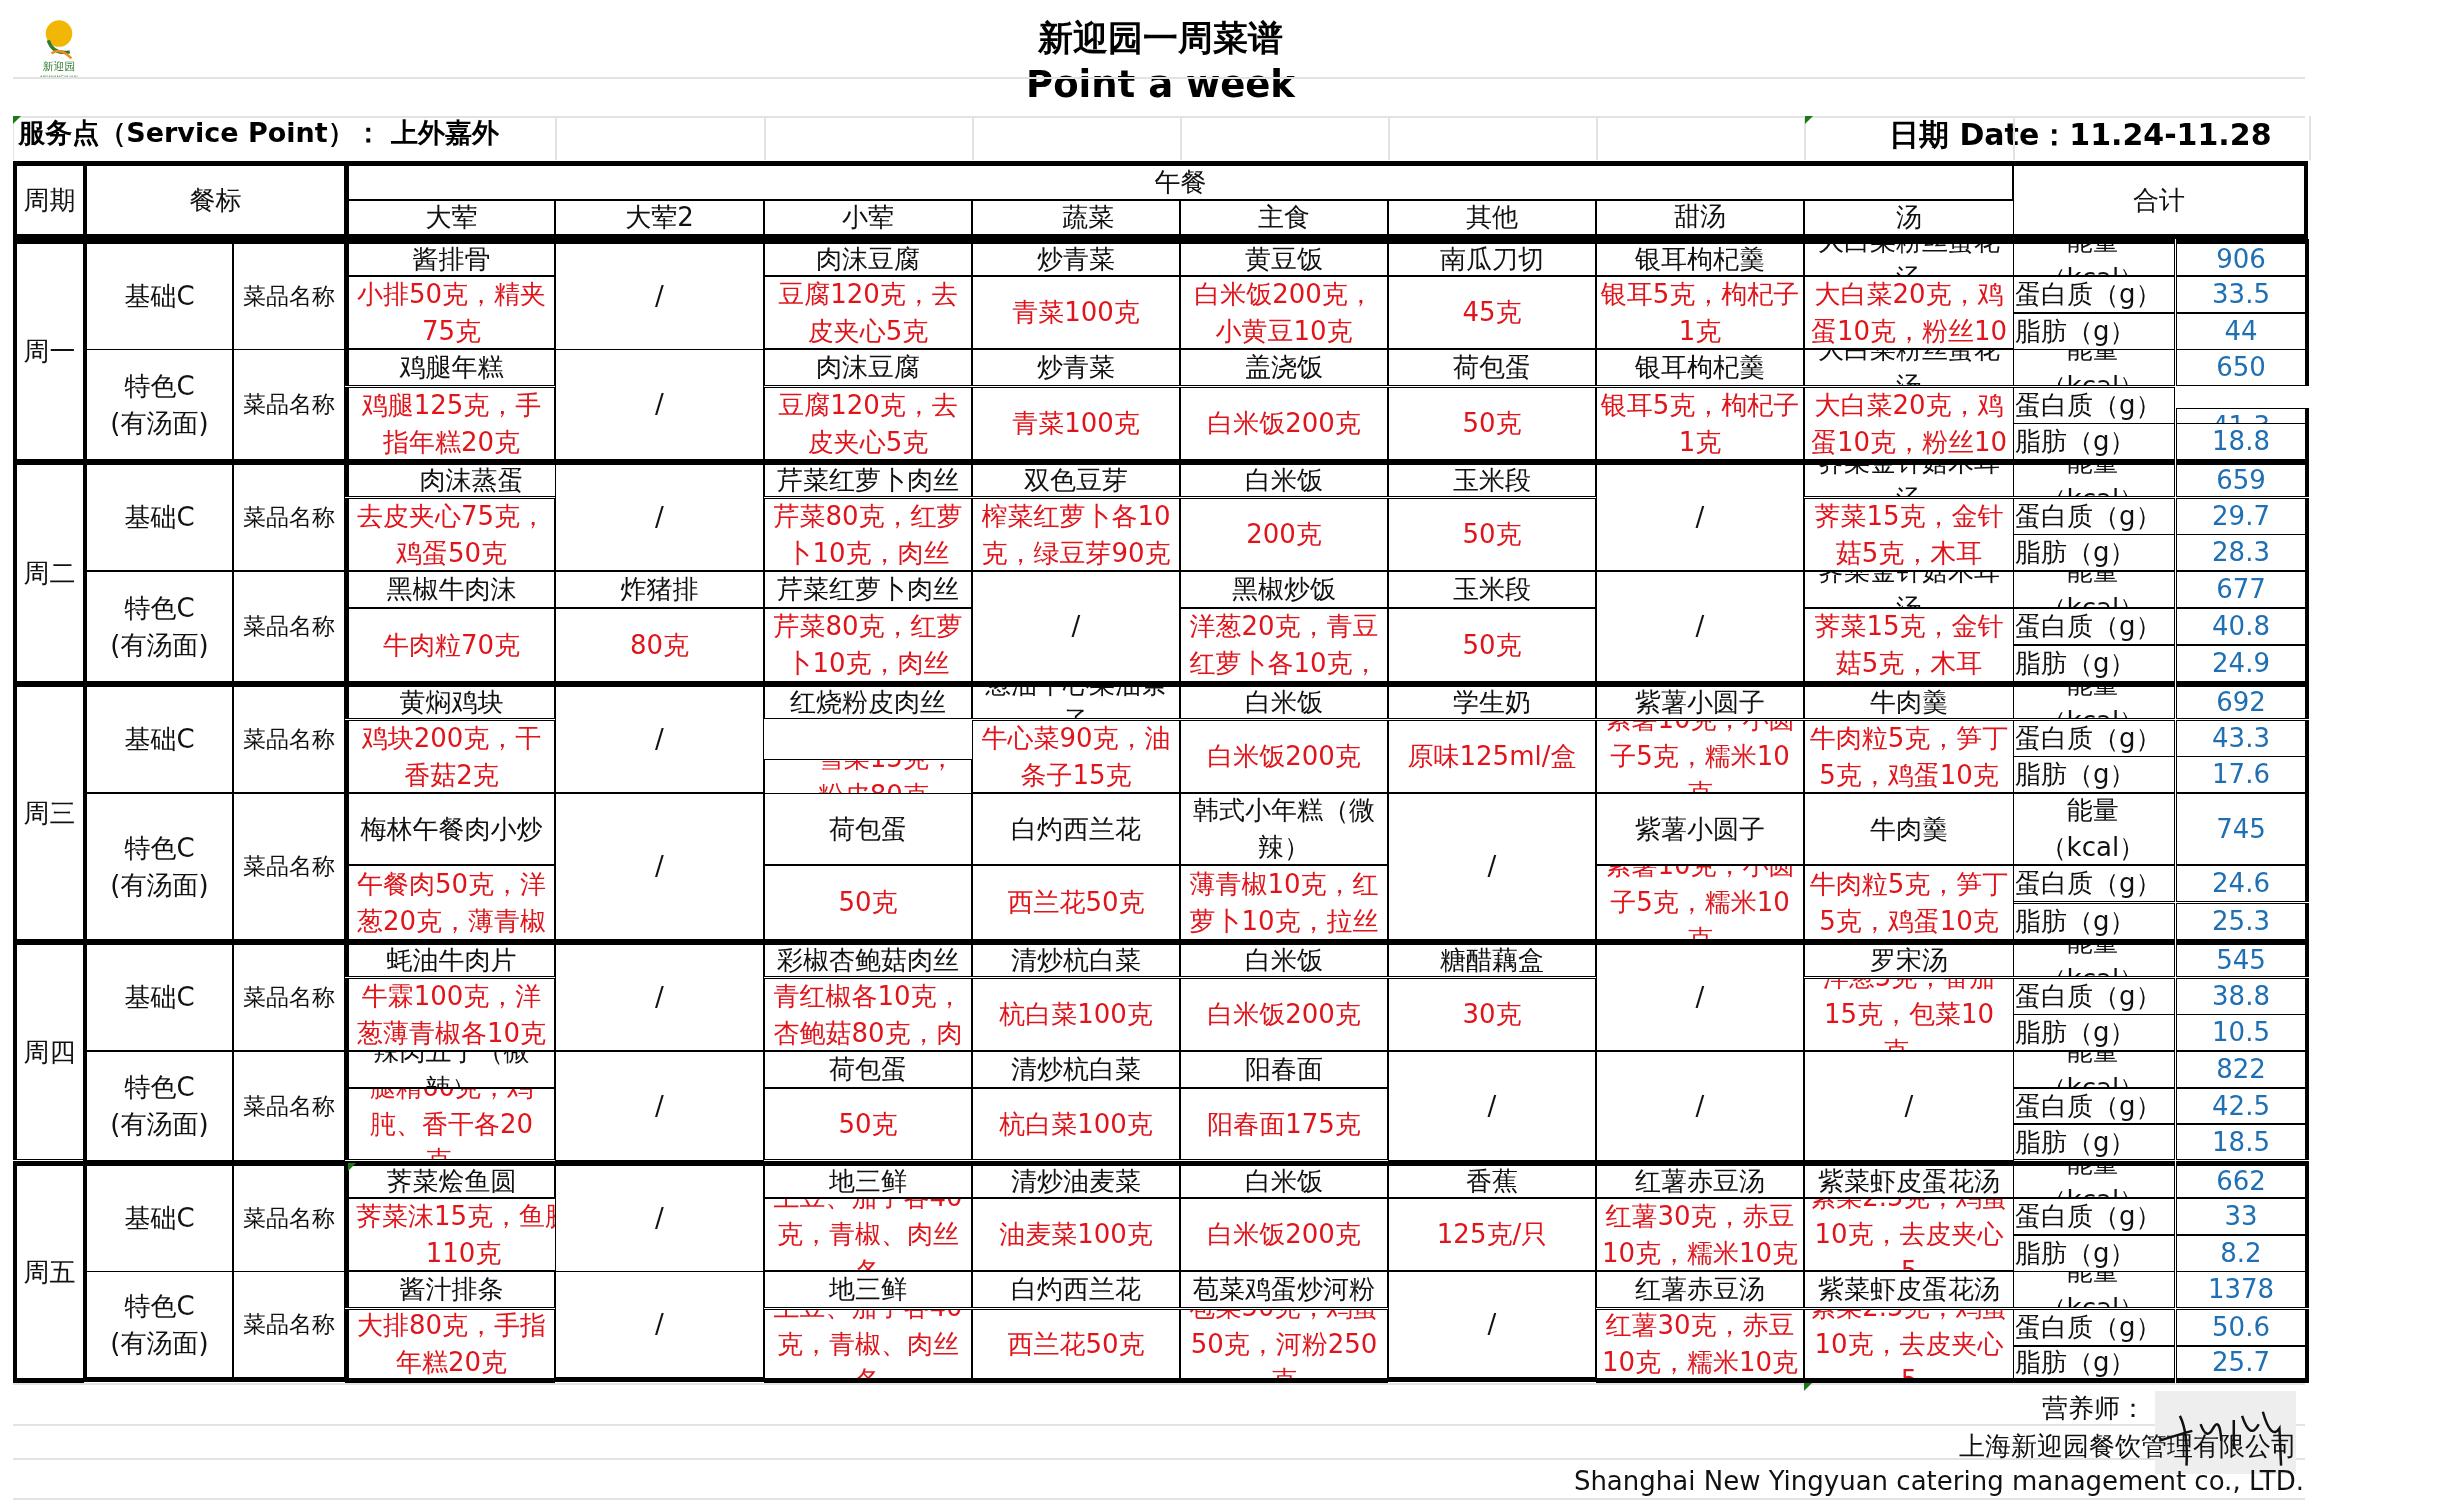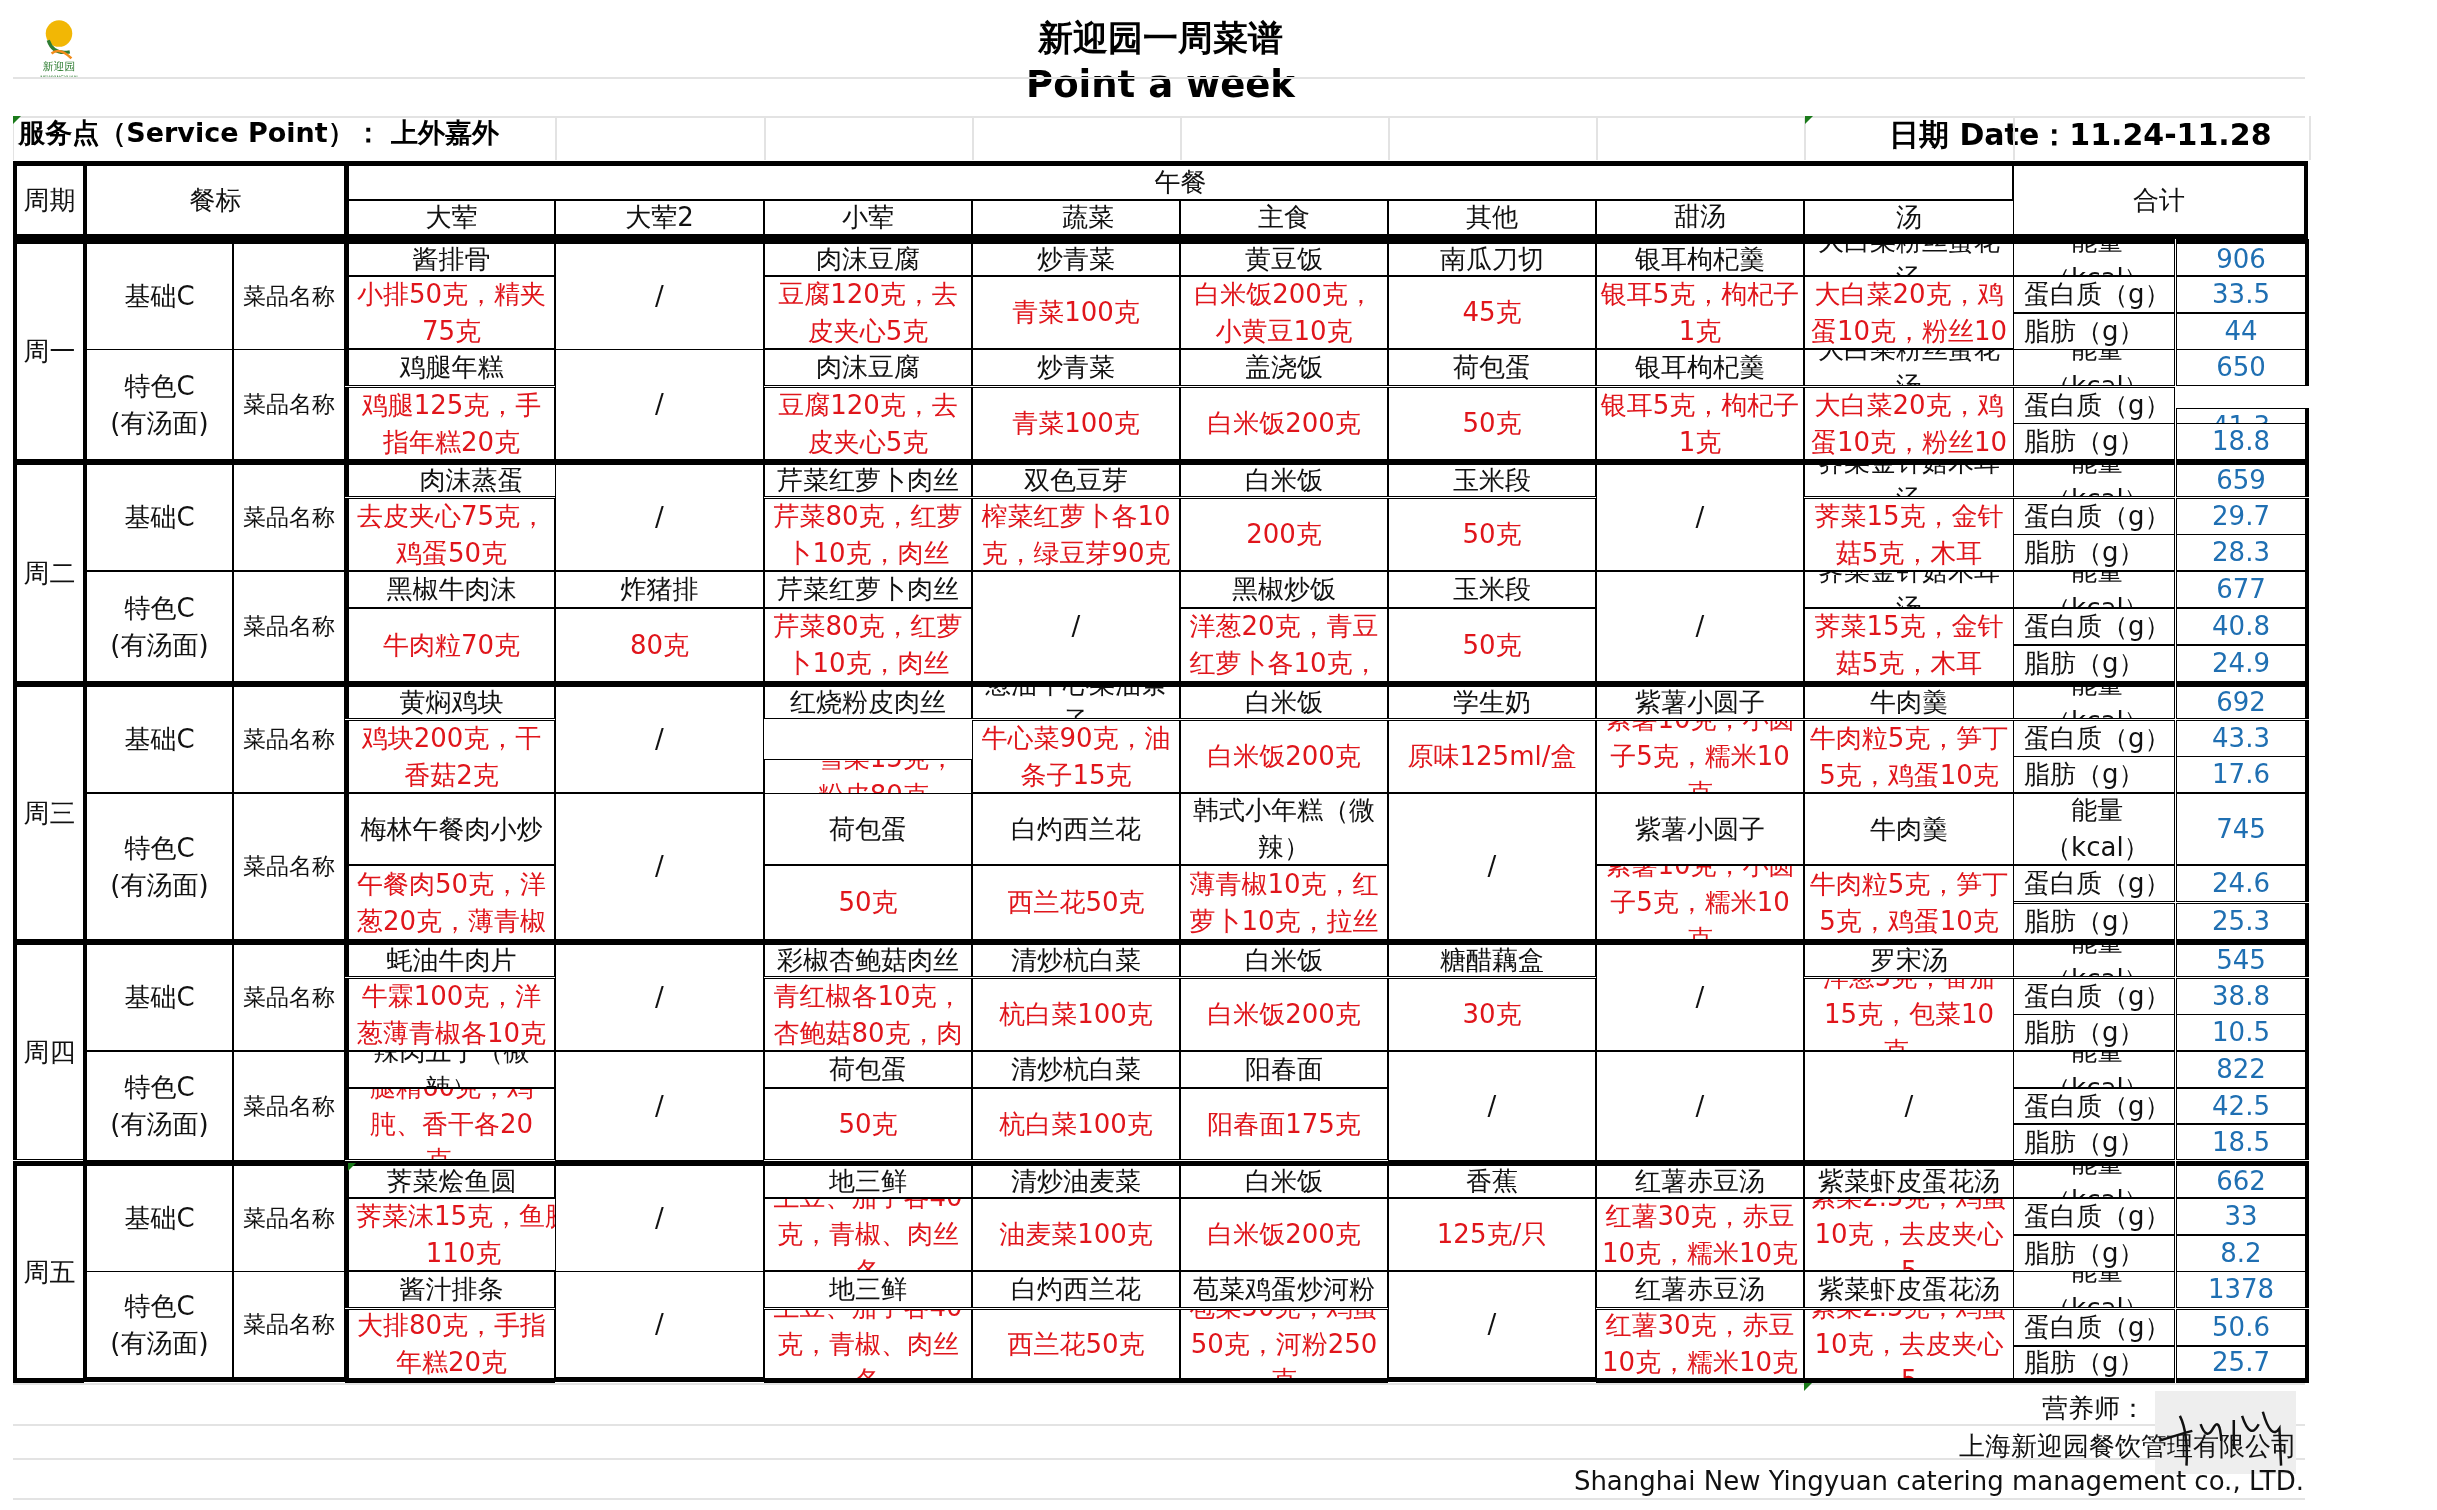"蛋白质（g）" .t-label { padding-left: 10px -> 1px }
